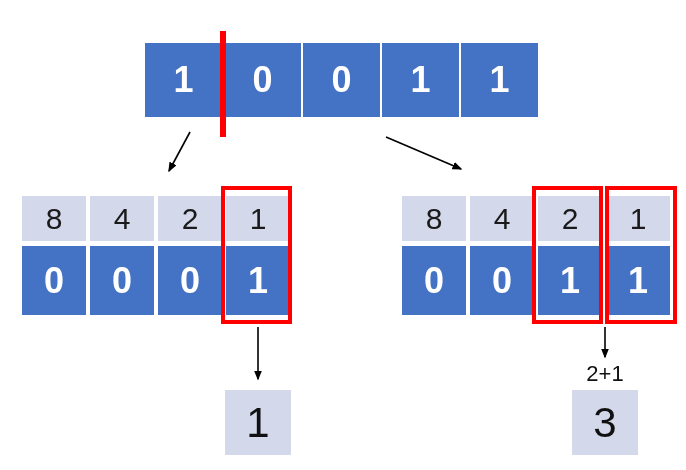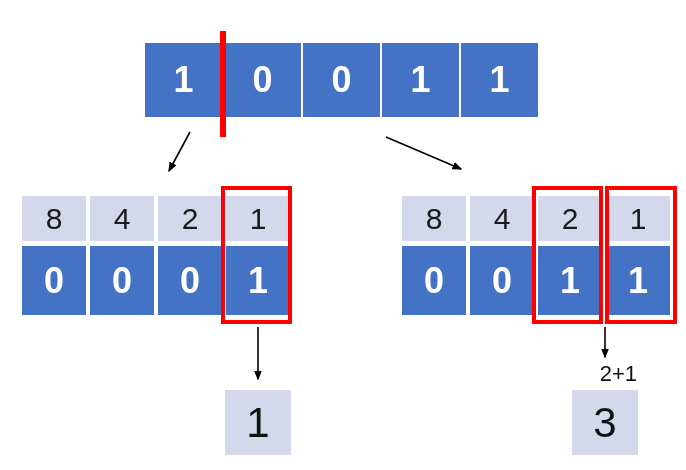"2+1" .sum-label { text-align: right -> center }
